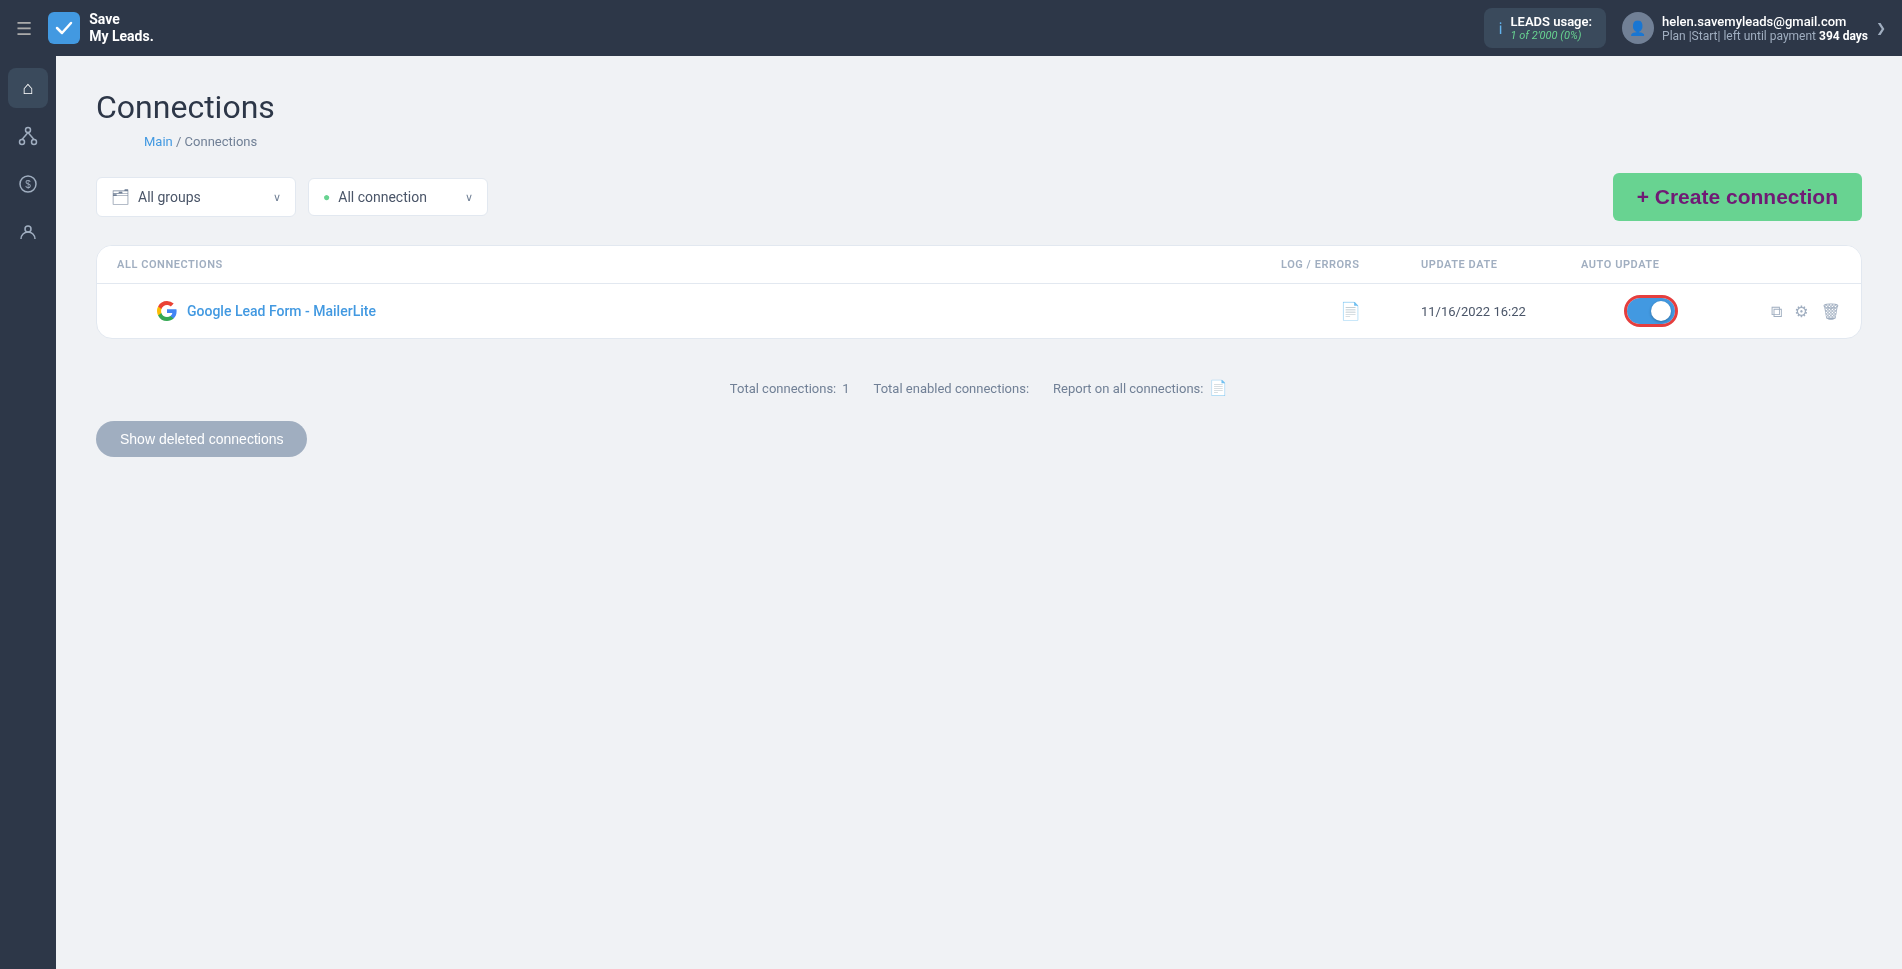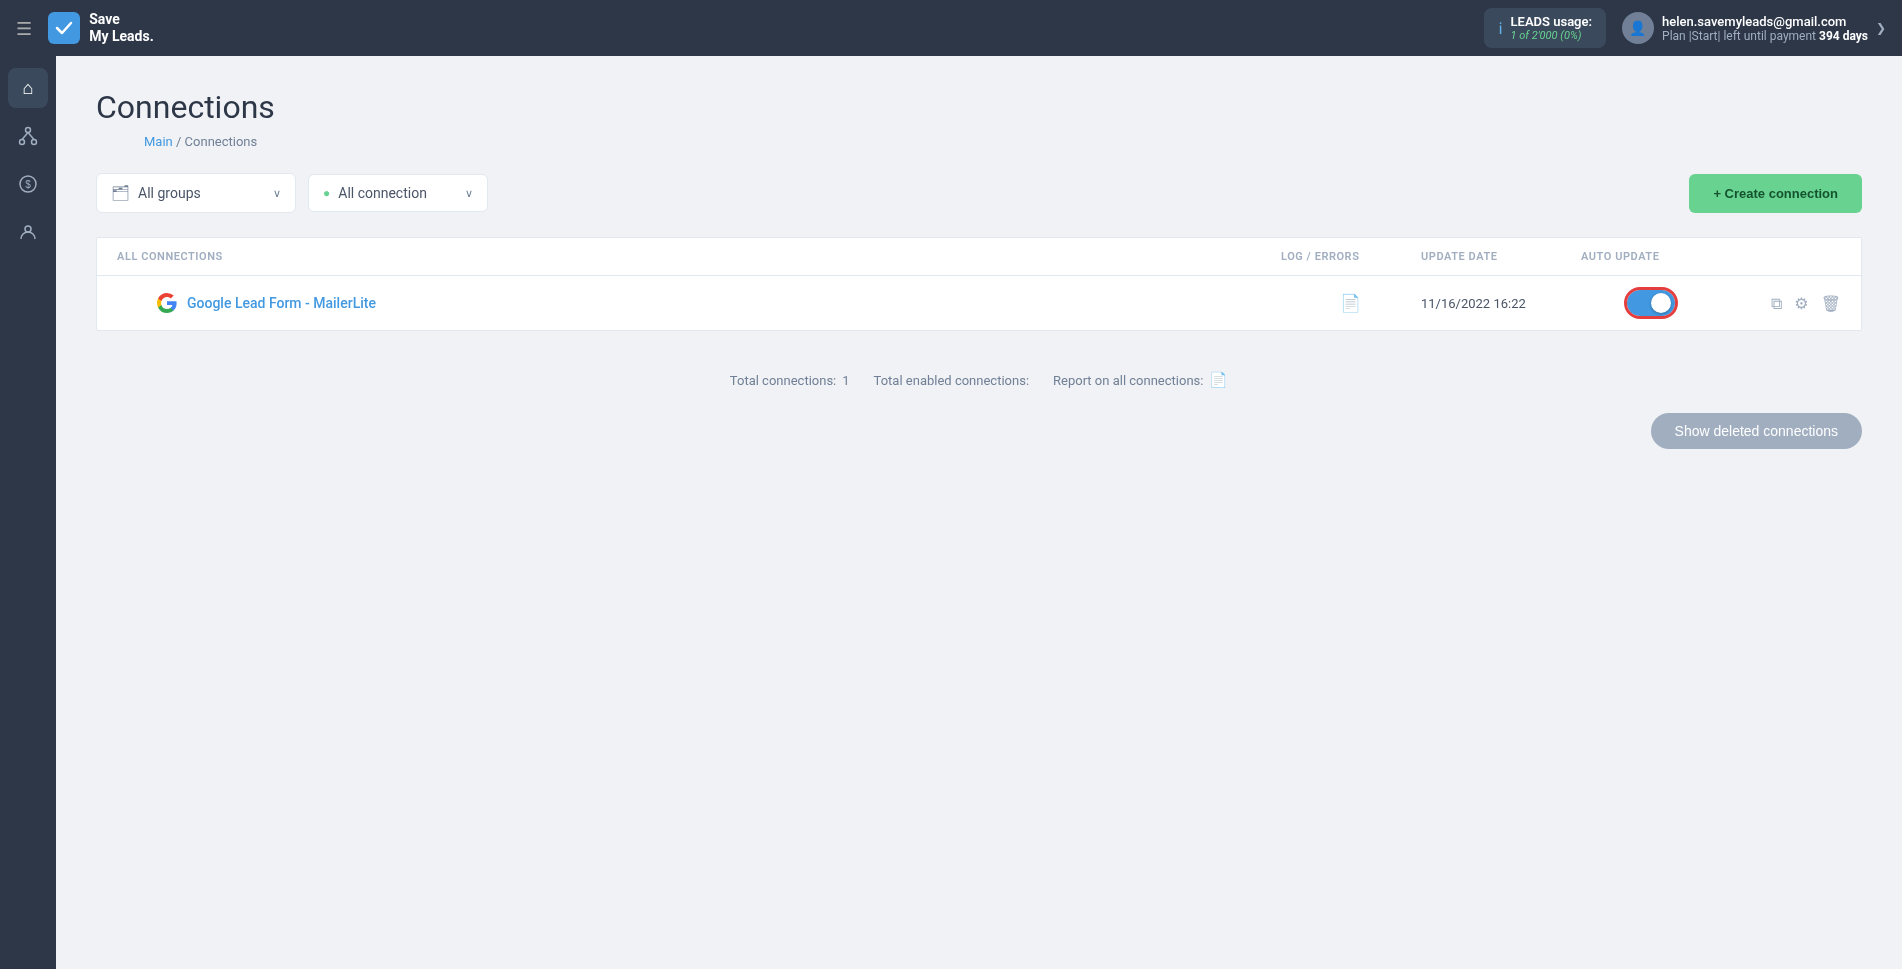"+ Create connection" .create-btn { color: #14532d -> #701a75; font-size: 13px -> 21px }
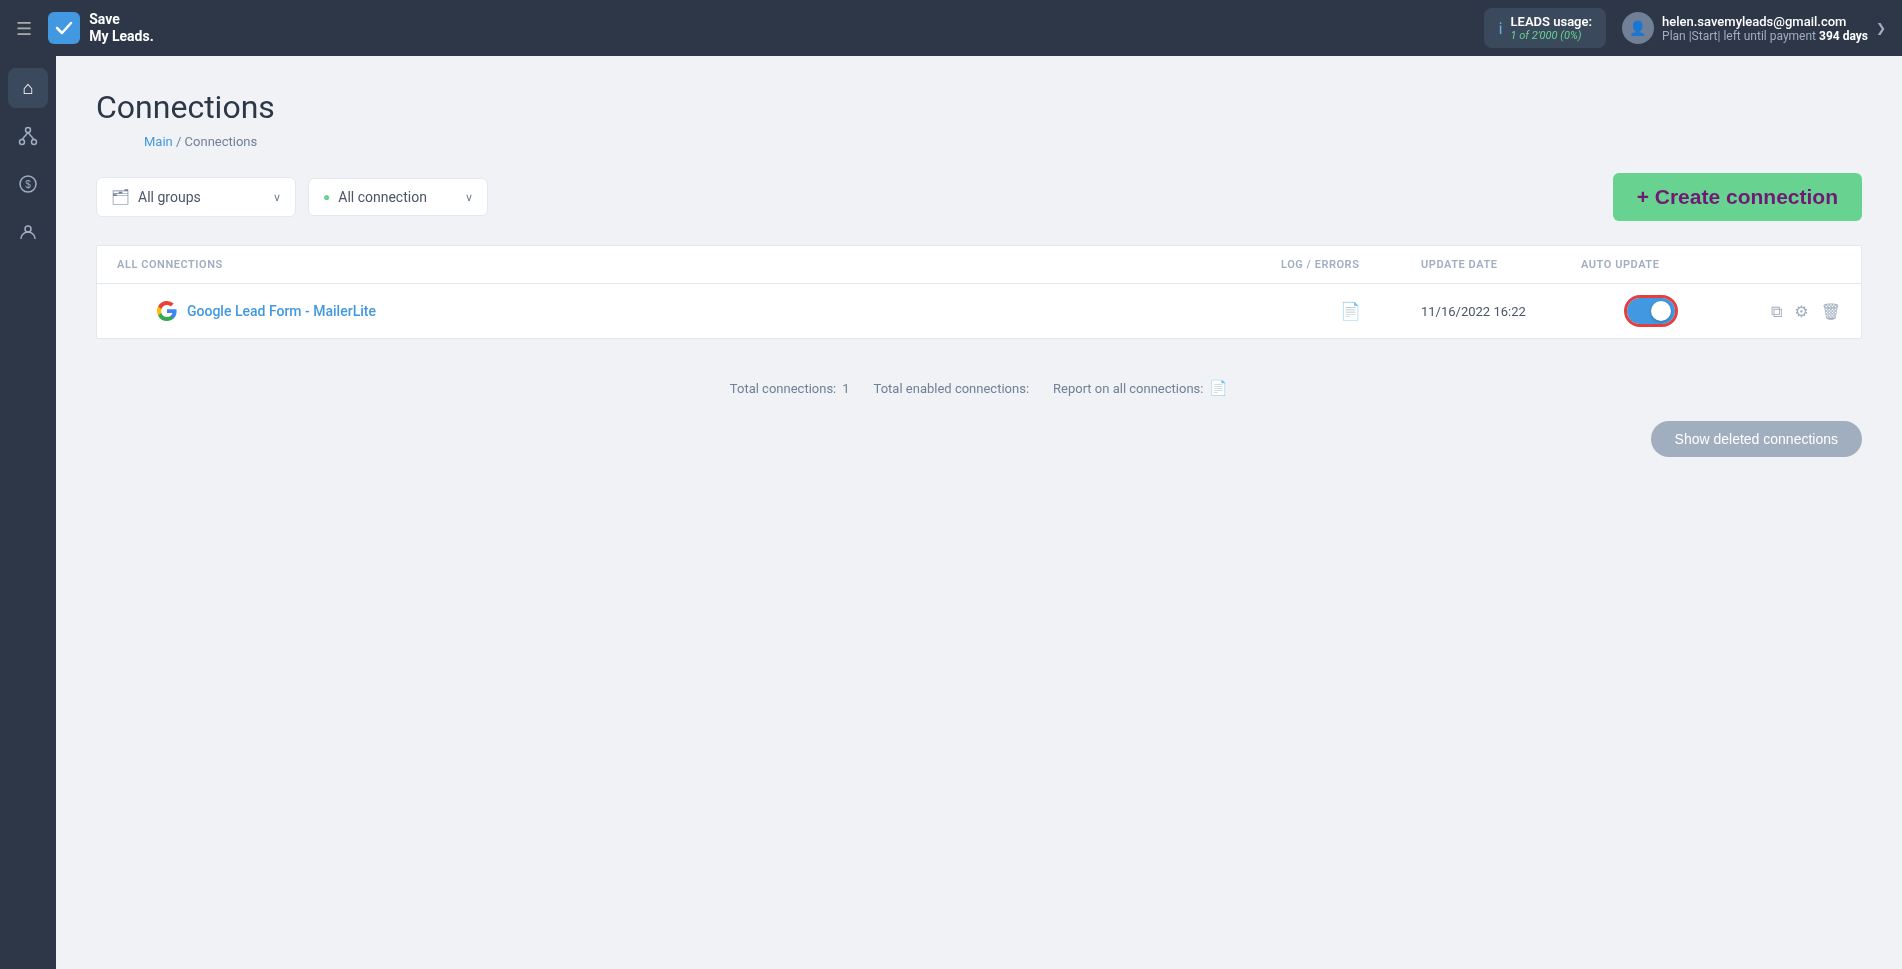"ALL CONNECTIONS" .table-container { border-radius: 2px -> 16px }
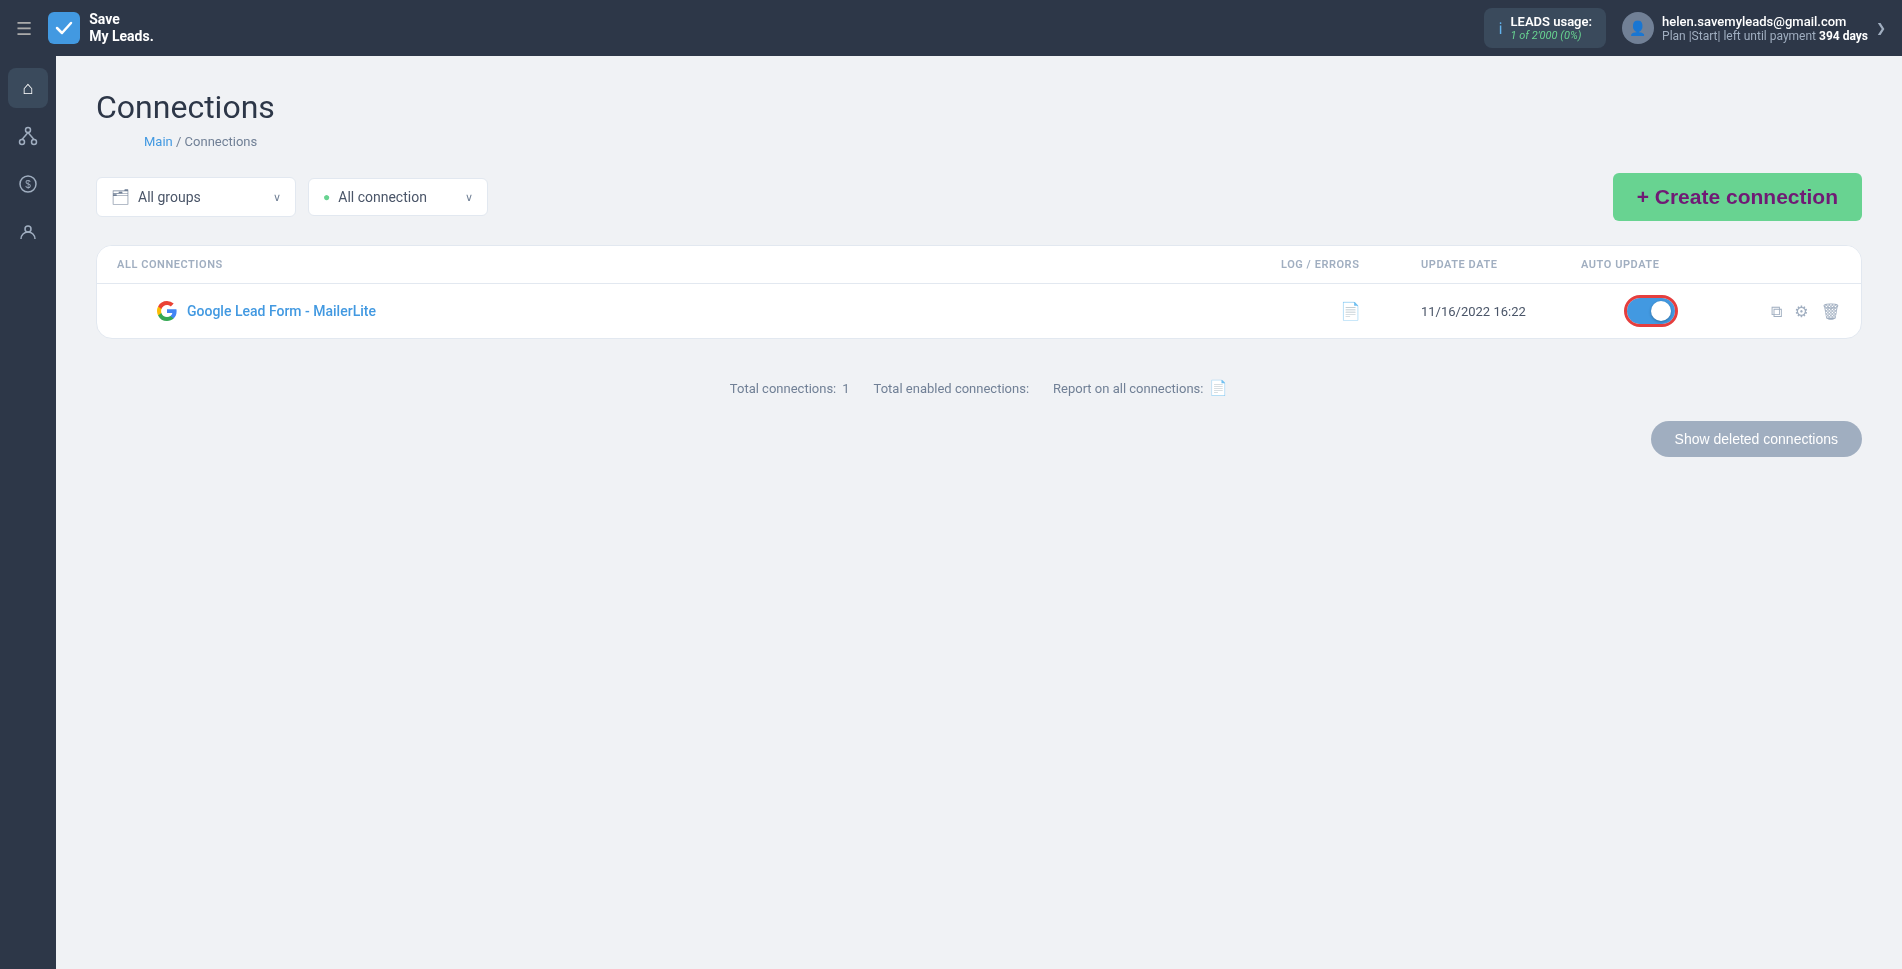"Show deleted connections" .show-deleted-wrapper { justify-content: flex-end -> flex-start }
